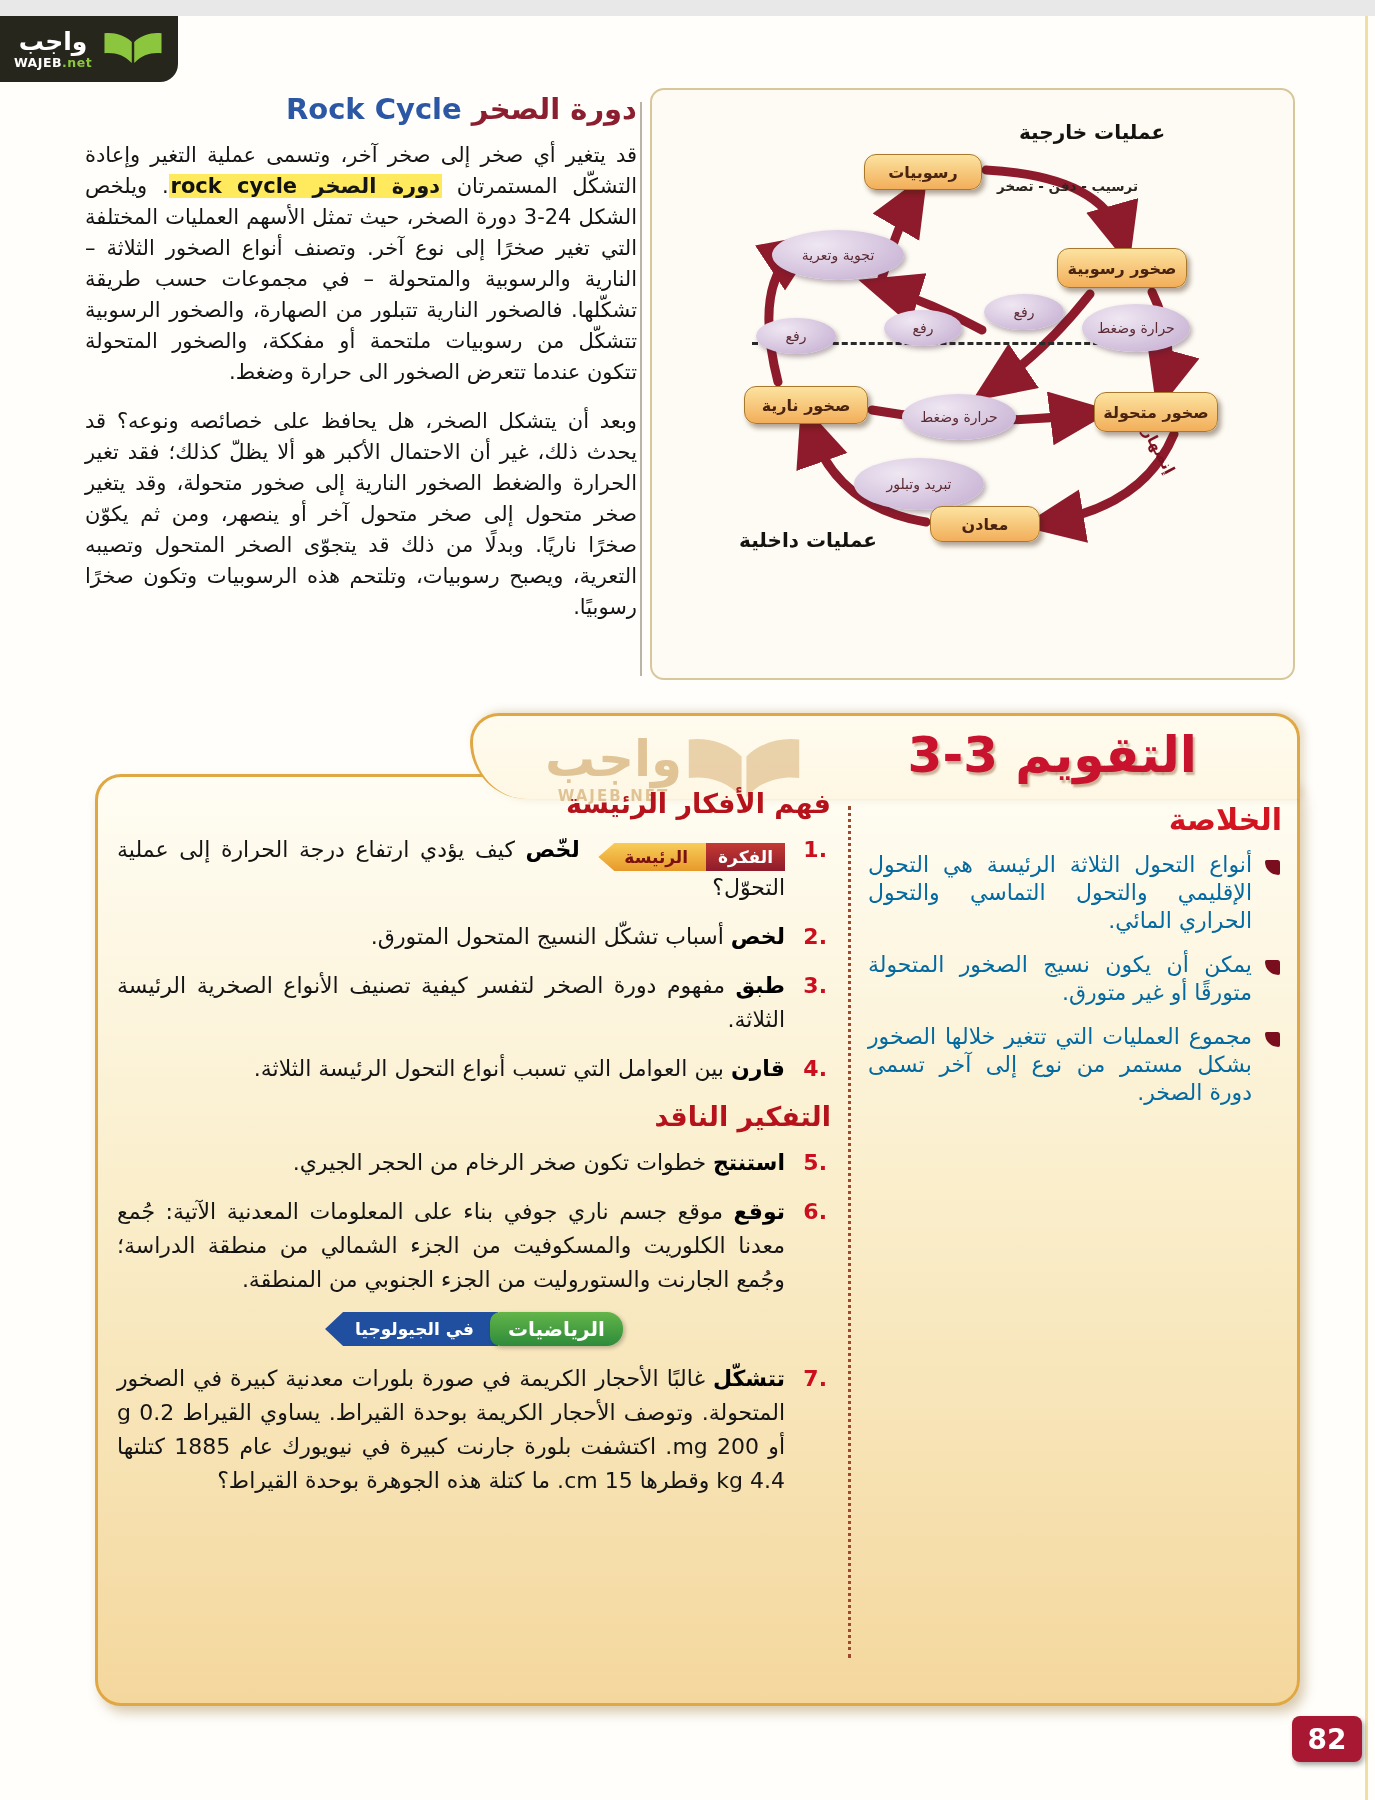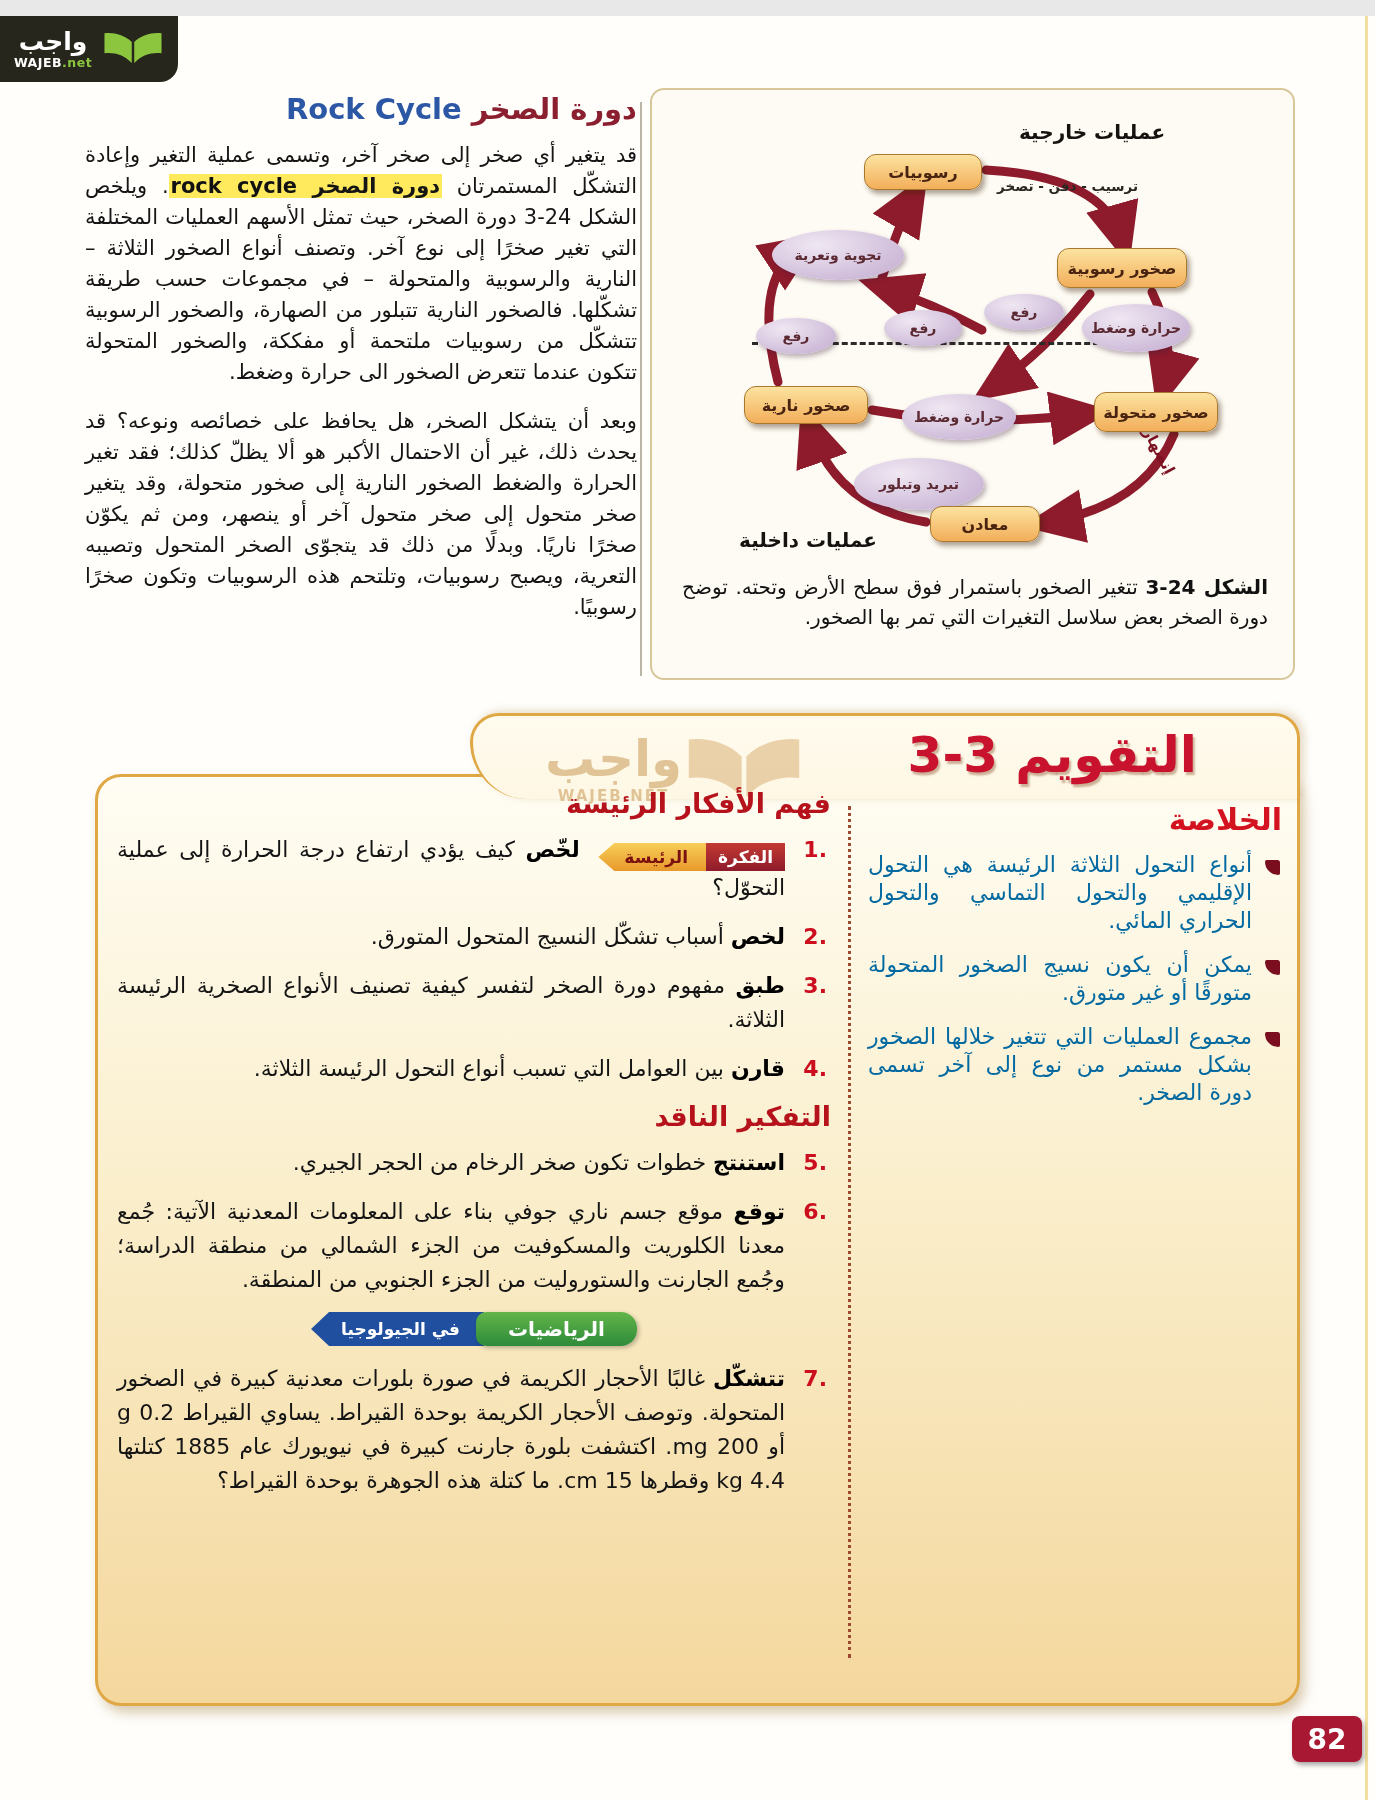"تجوية وتعرية" .dg-ell { font-weight: bold -> normal }
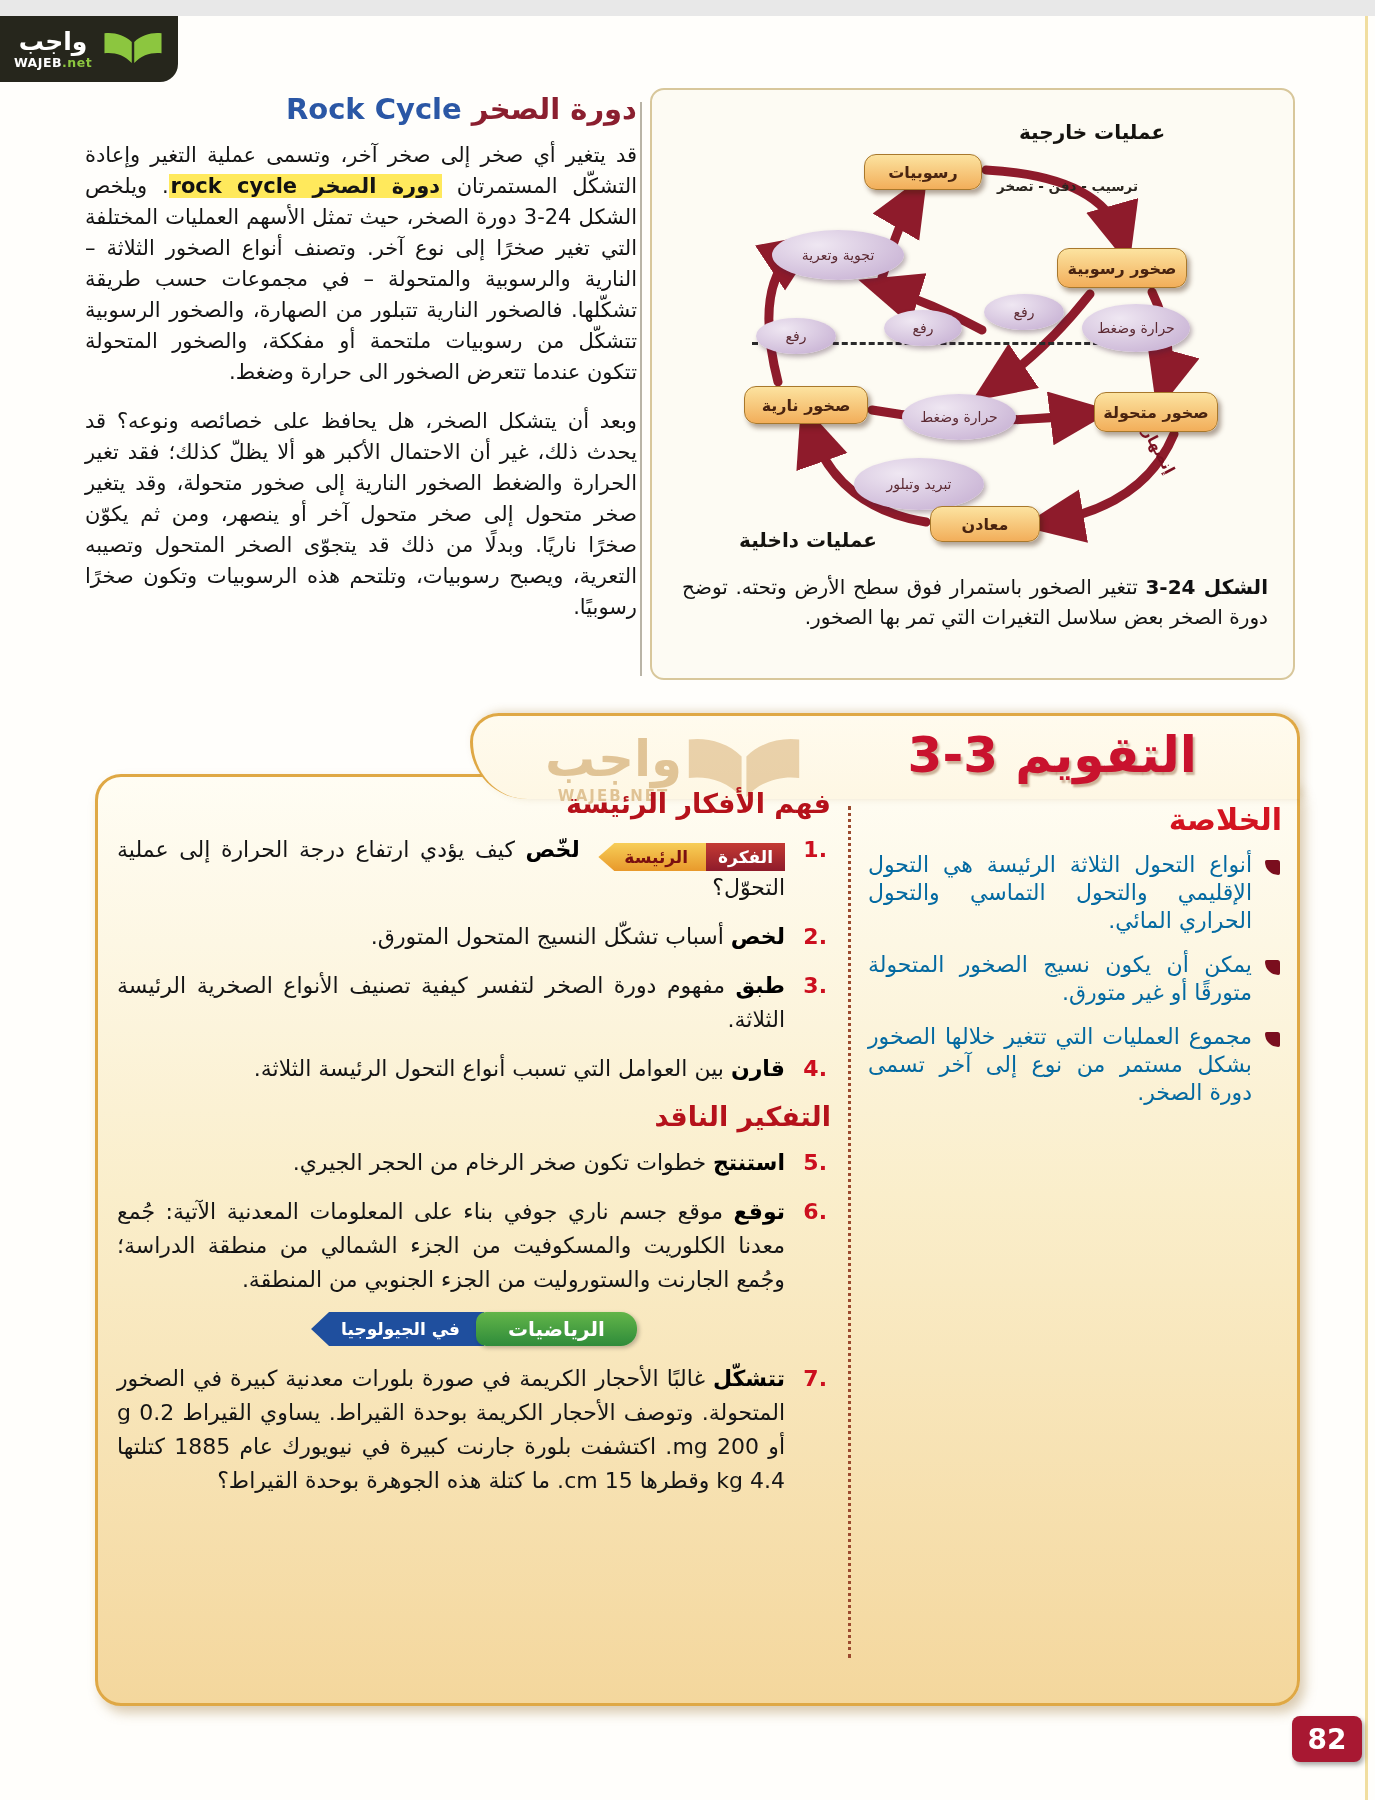"الشكل 24-3 تتغير الصخور باستمرار" div.fig-caption { html: <div> <b>الشكل 24-3</b><span> تتغير الصخور باستمرار فوق سطح الأرض وتحته. توضح دورة الصخر بعض سلاسل التغيرات التي تمر بها الصخور.</span> </div> -> none }
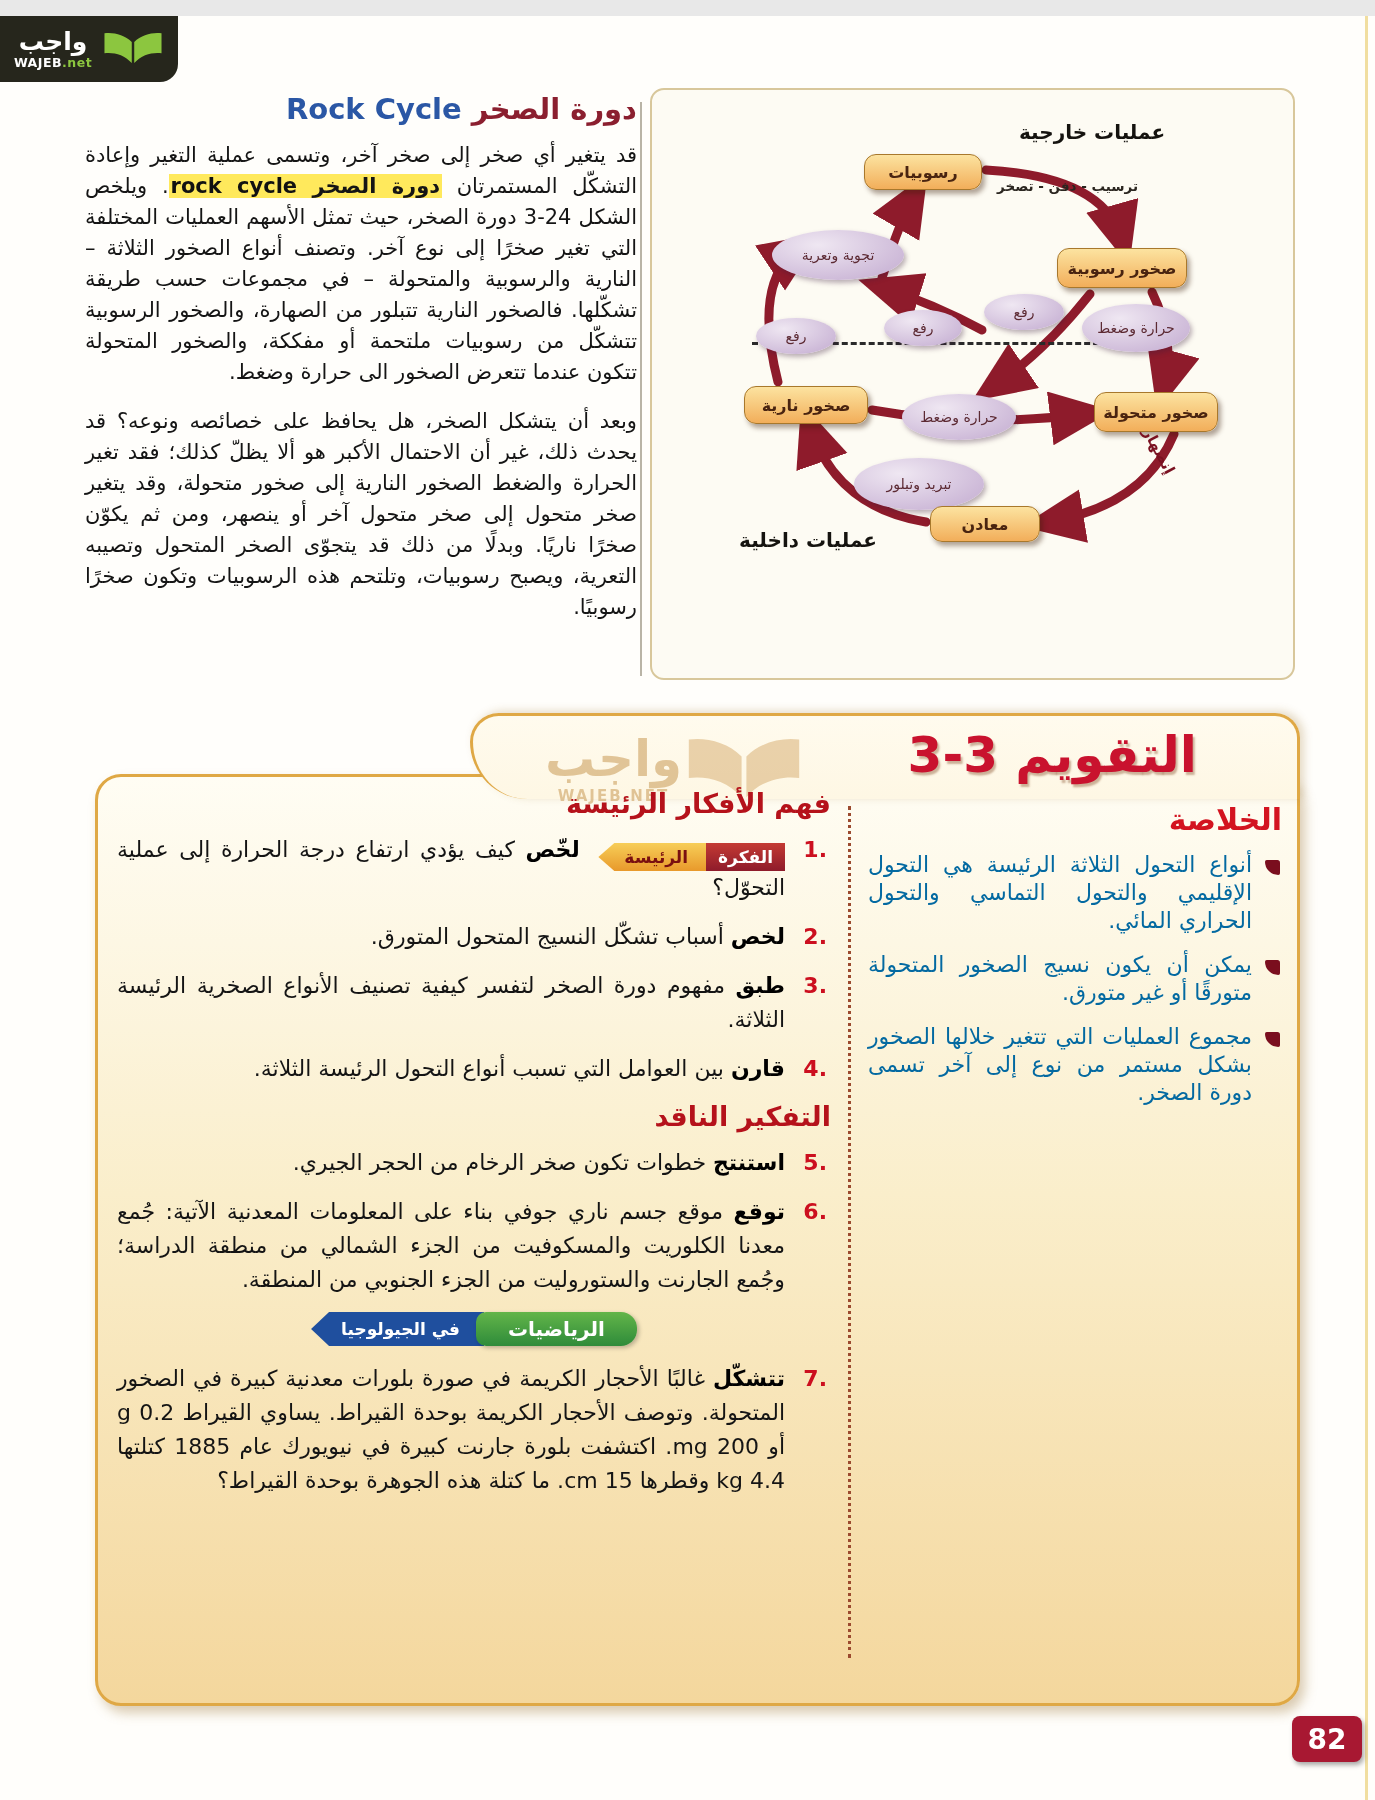"الرياضيات" .mb-green { padding: 5px 32px -> 5px 18px }
